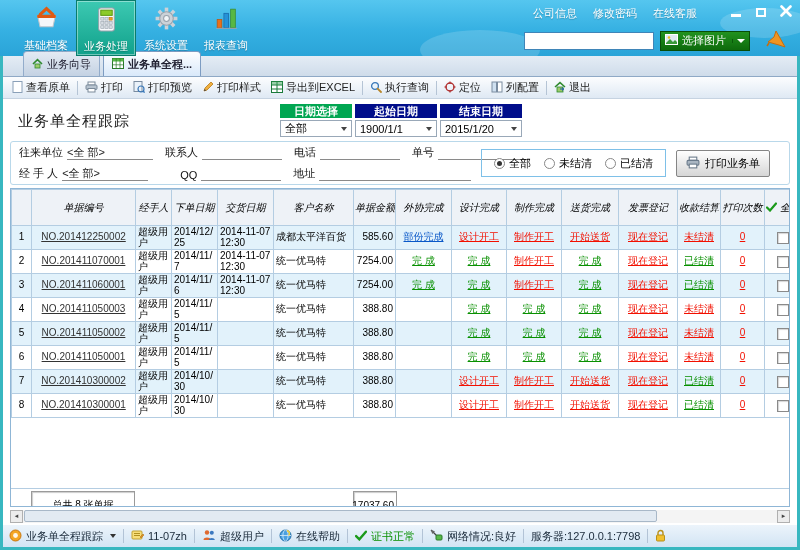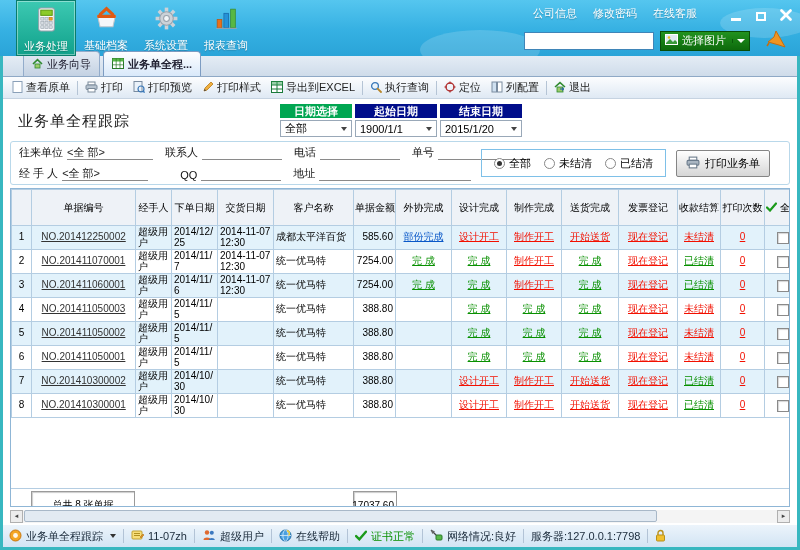"公司信息" .top-links { align-items: flex-end -> flex-start }
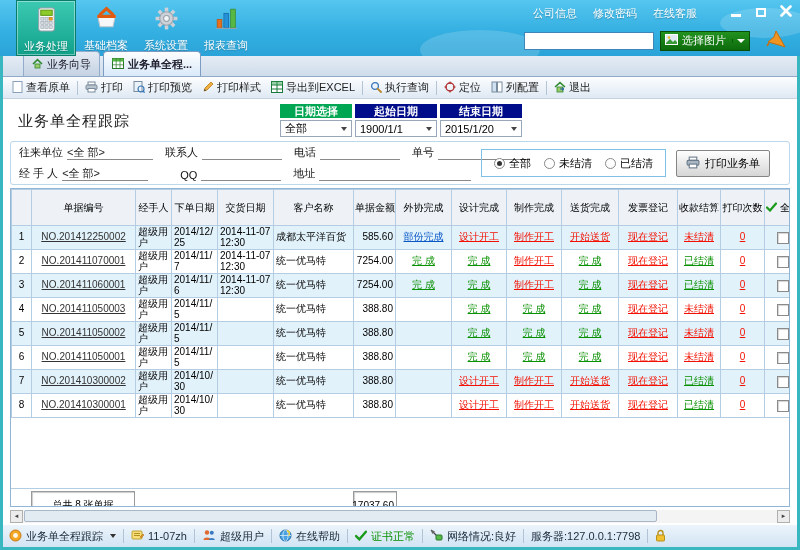"业务处理" div.nav-item { order: before "基础档案" -> after "基础档案" }
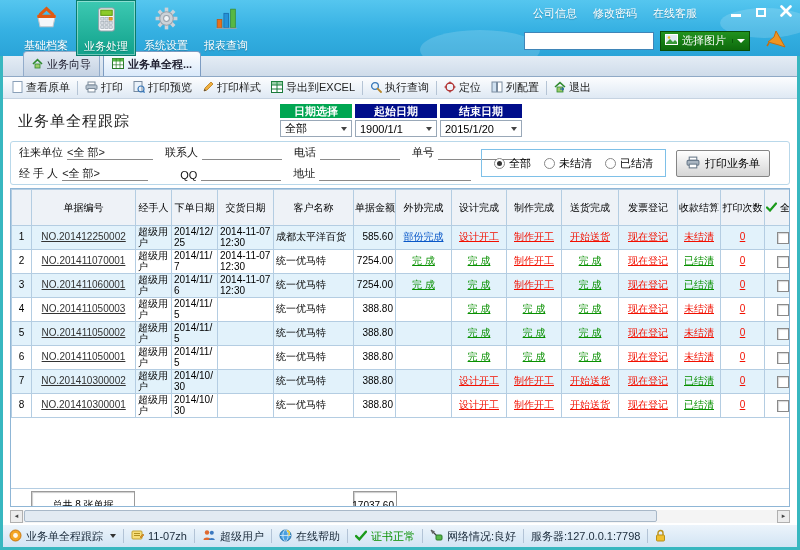"单据编号" th { font-style: none -> italic }
